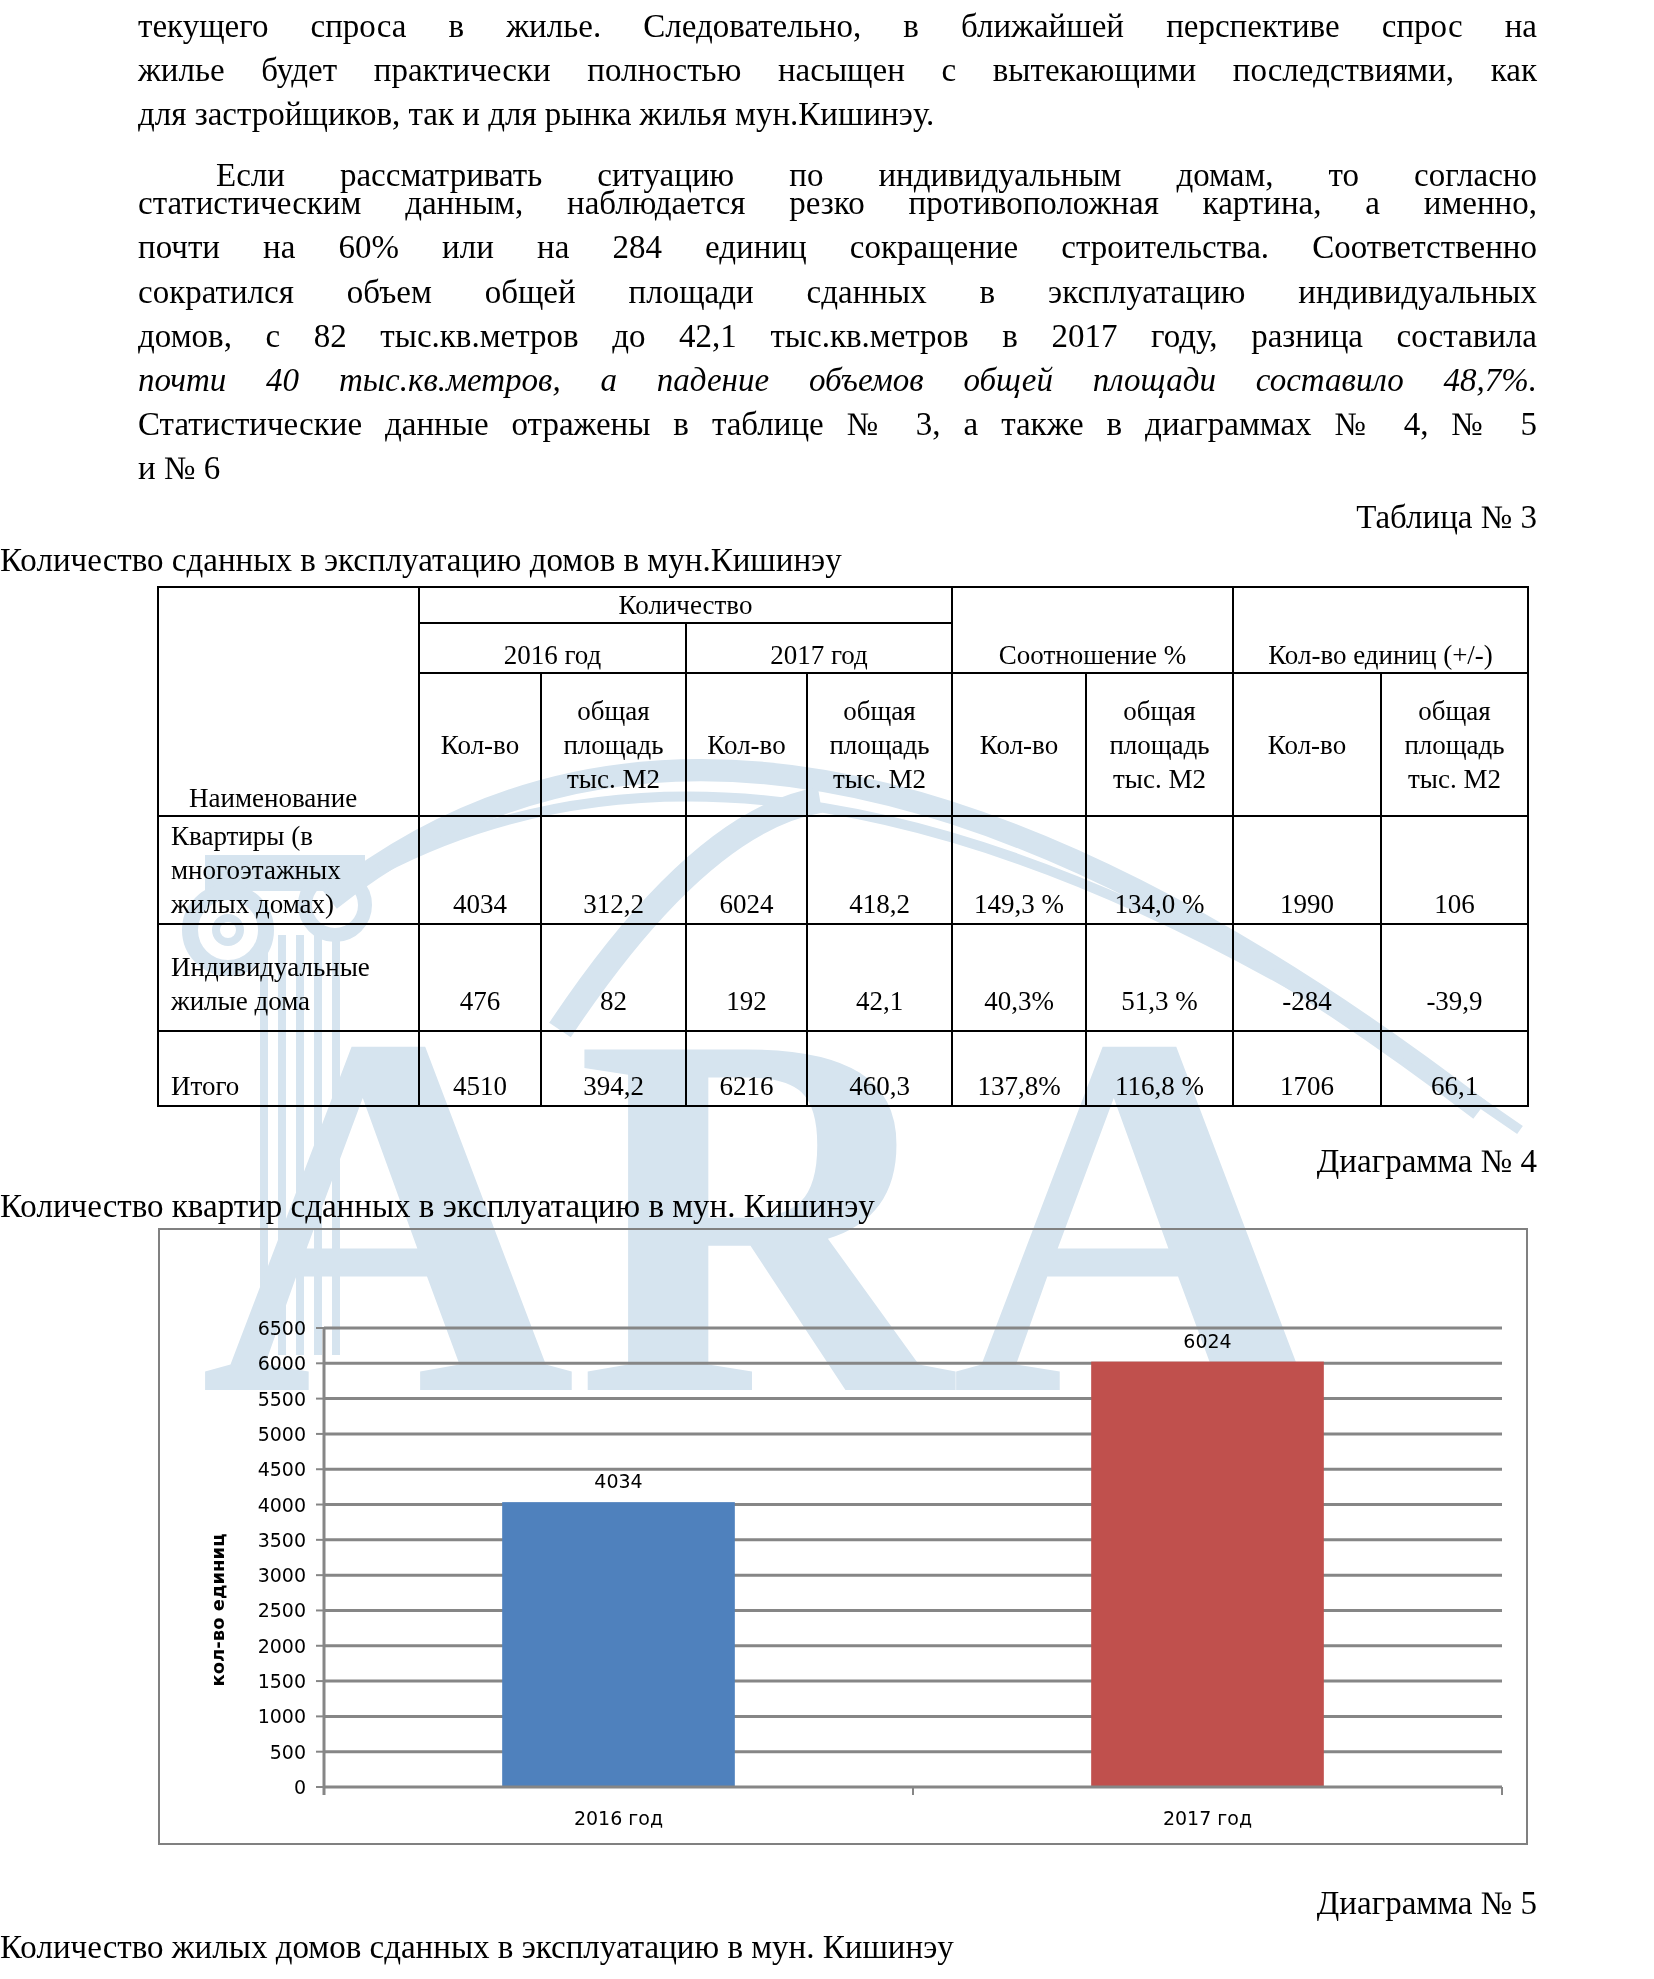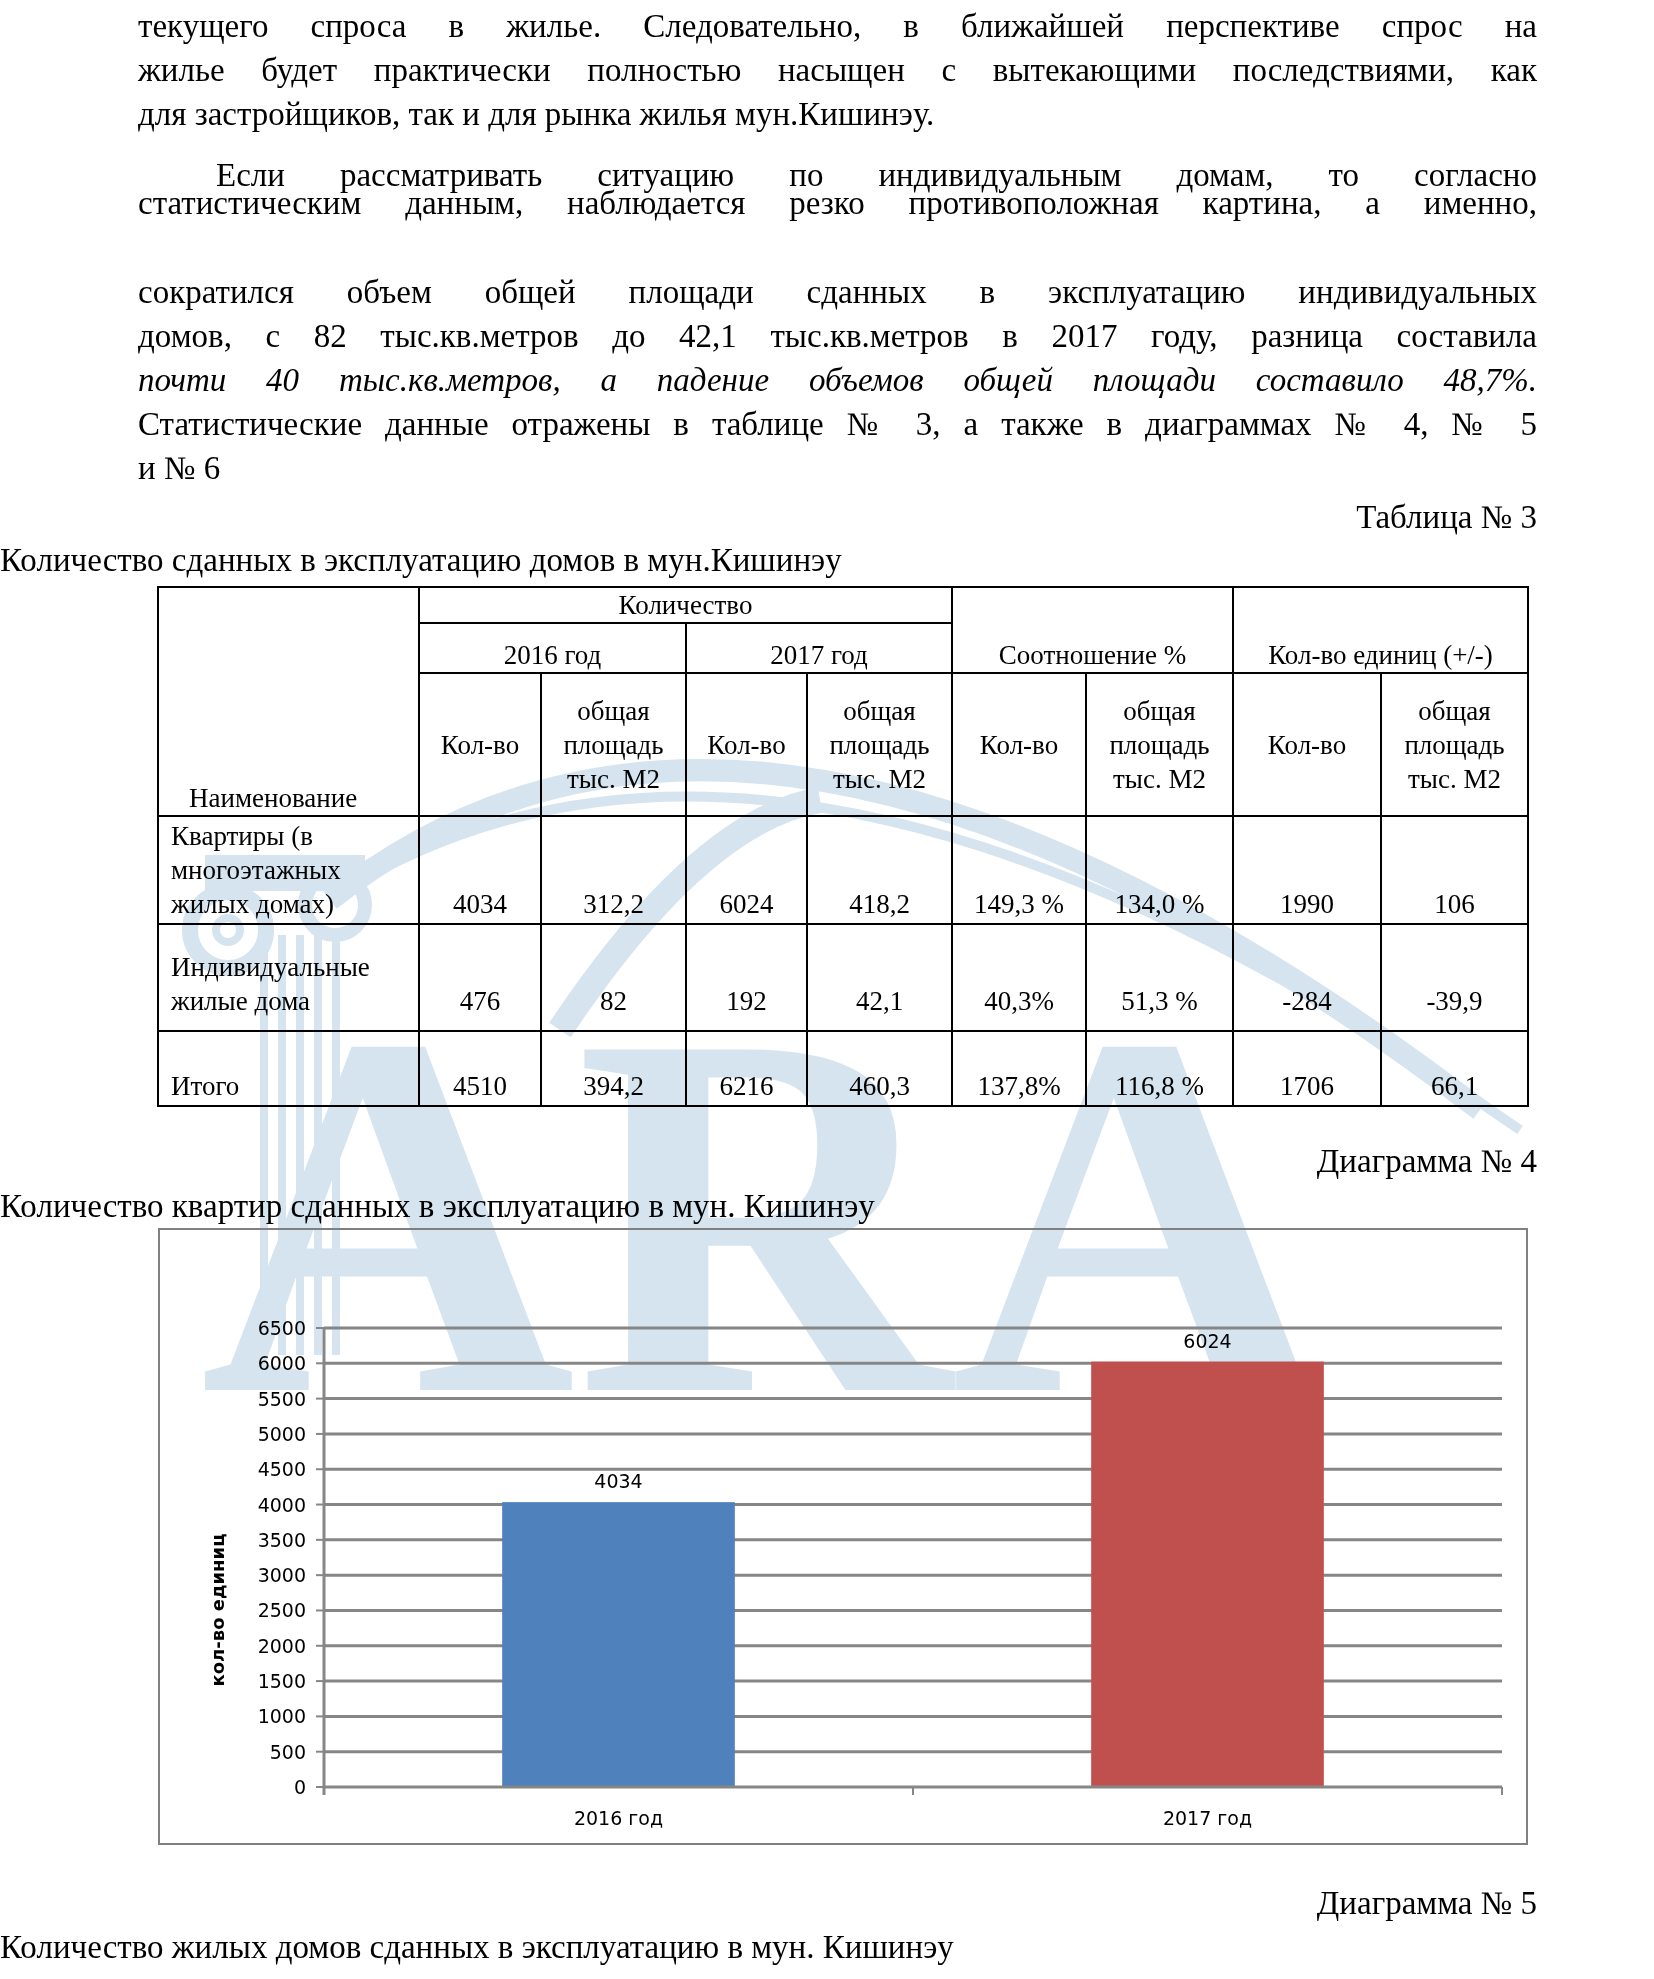"почти на 60% или на" div.para-line { html: none -> <div>почти на 60% или на 284 единиц сокращение строительства. Соответственно</div> }
